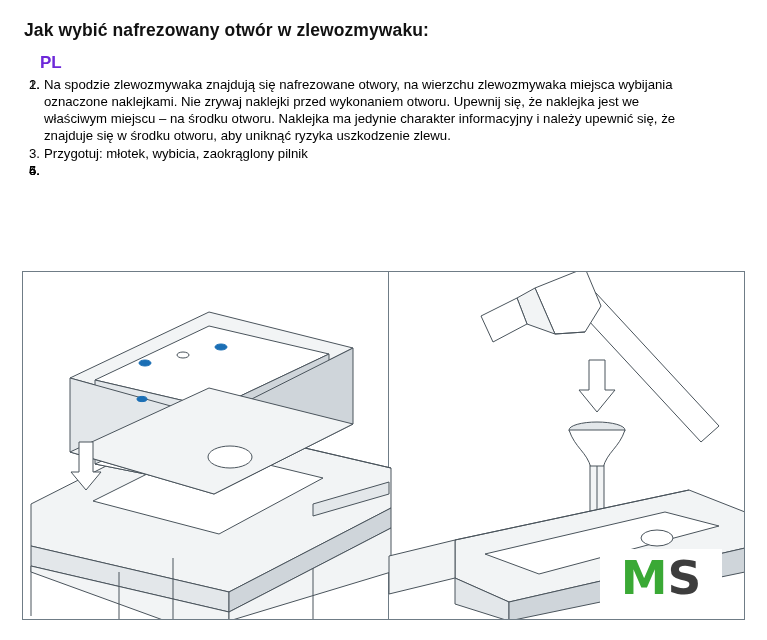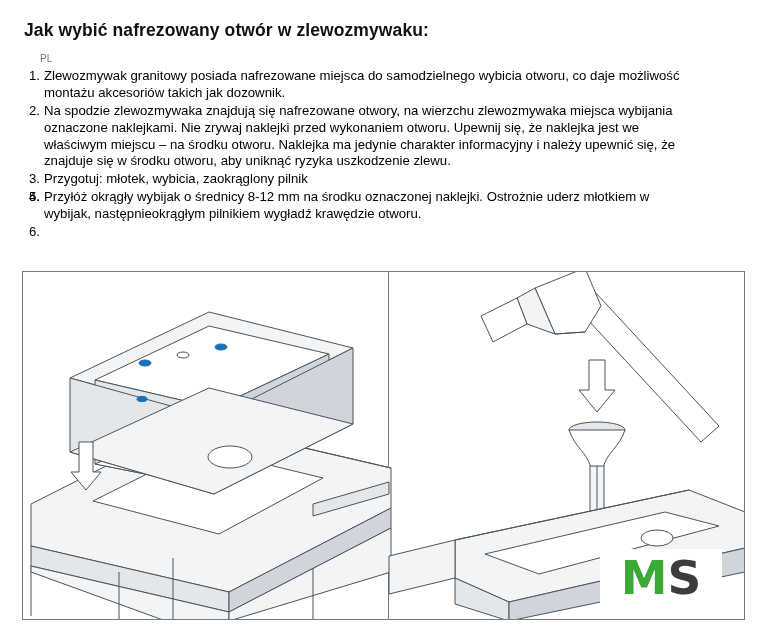"PL" .lang-label { color: #737373 -> #6d28d9; font-size: 10px -> 17px; font-weight: none -> bold }
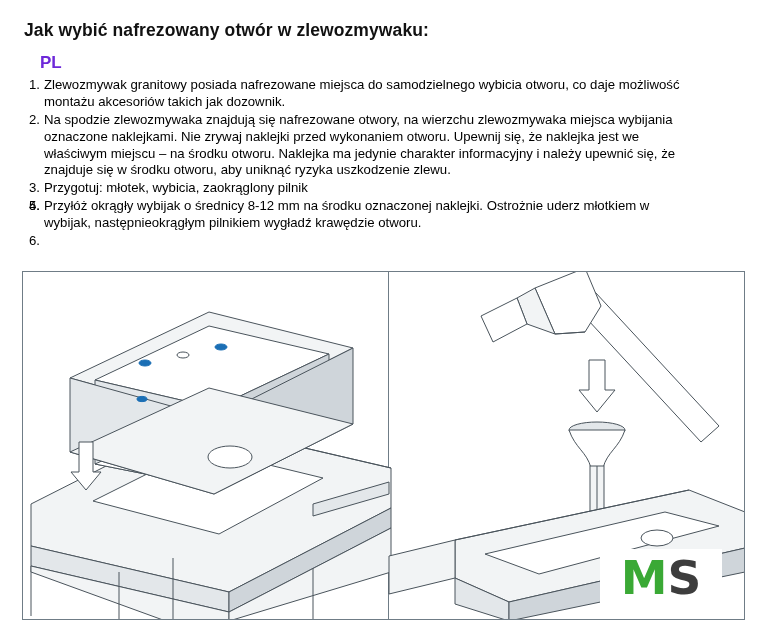"Zlewozmywak granitowy posiada" span { html: <span>Zlewozmywak granitowy posiada nafrezowane miejsca do samodzielnego wybicia otworu, co daje możliwość montażu akcesoriów takich jak dozownik.</span> -> none }
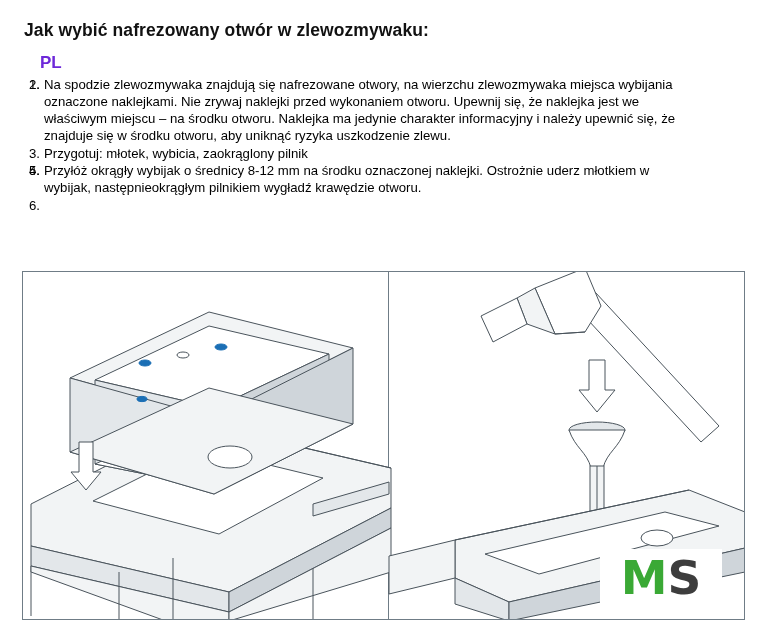"Przyłóż okrągły wybijak o średnicy" span { html: <span>Przyłóż okrągły wybijak o średnicy 8-12 mm na środku oznaczonej naklejki. Ostrożnie uderz młotkiem w wybijak, następnieokrągłym pilnikiem wygładź krawędzie otworu.</span> -> none }
